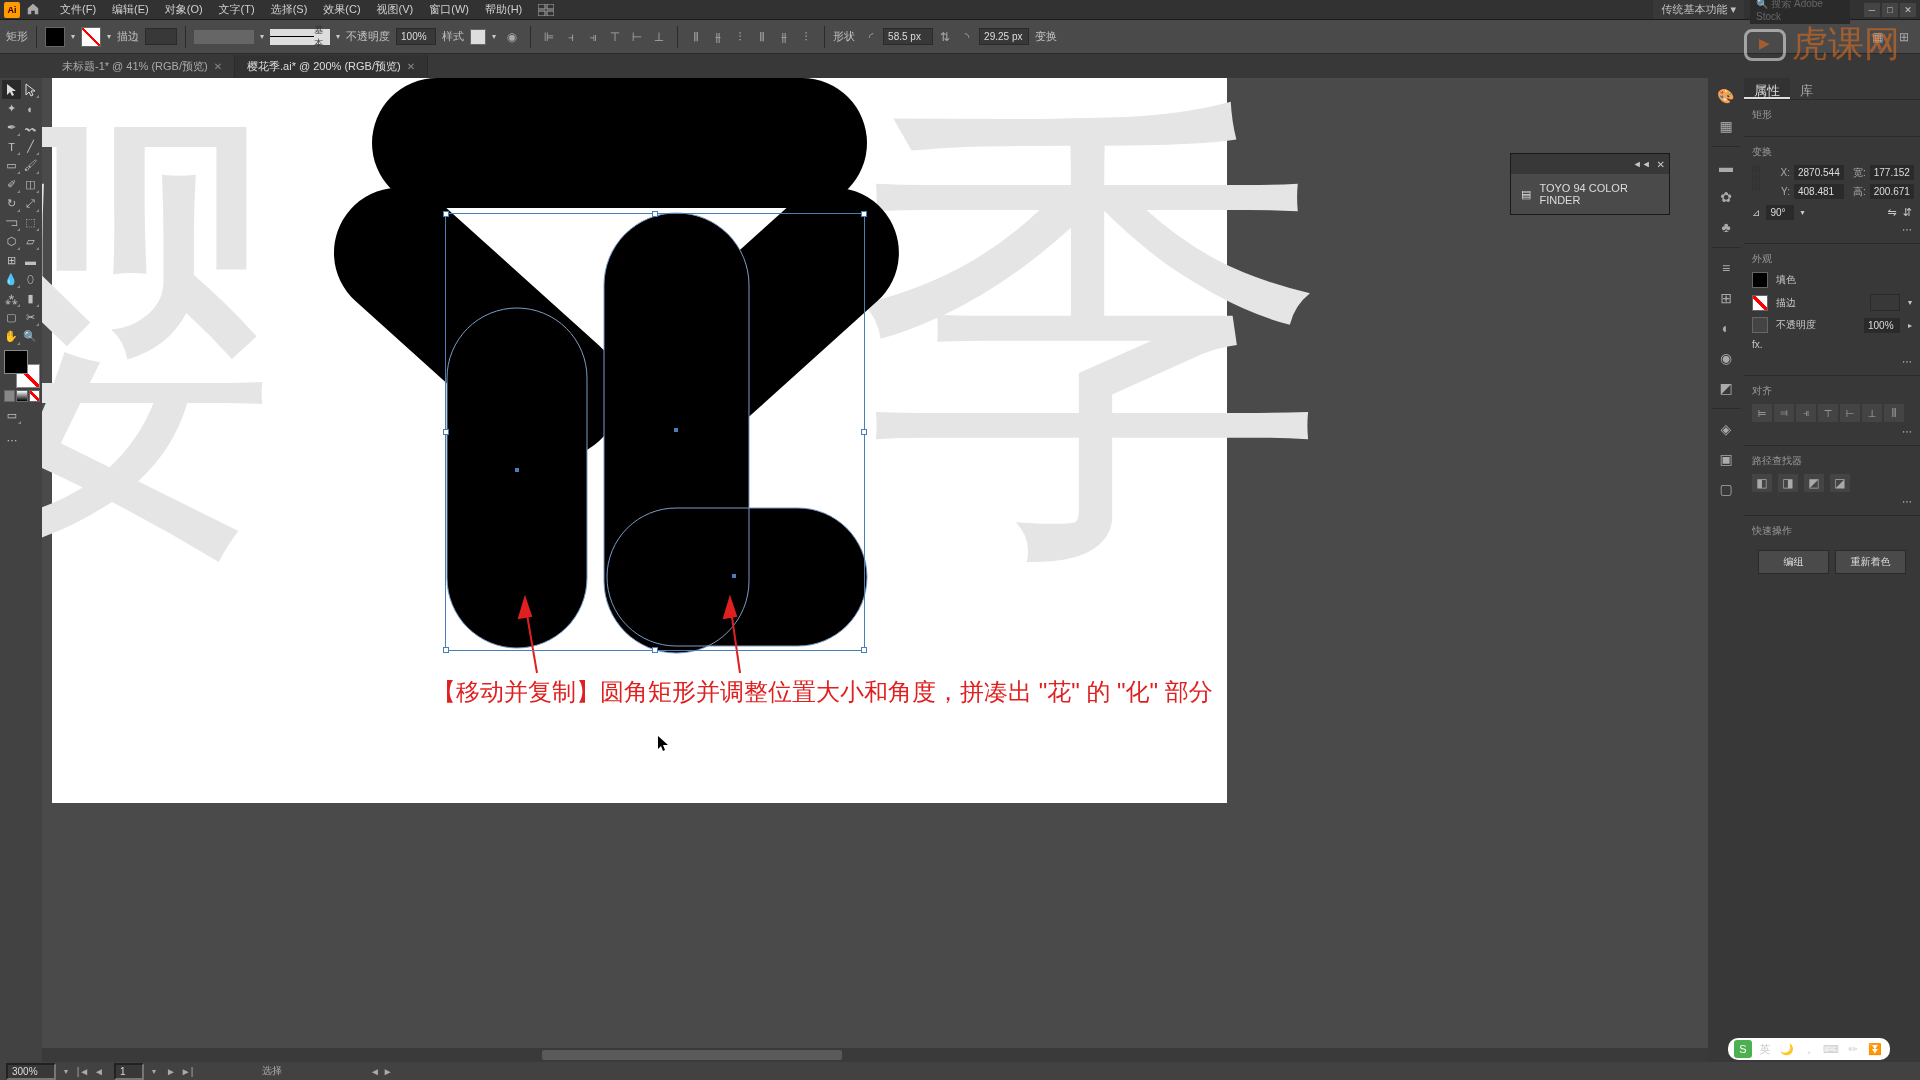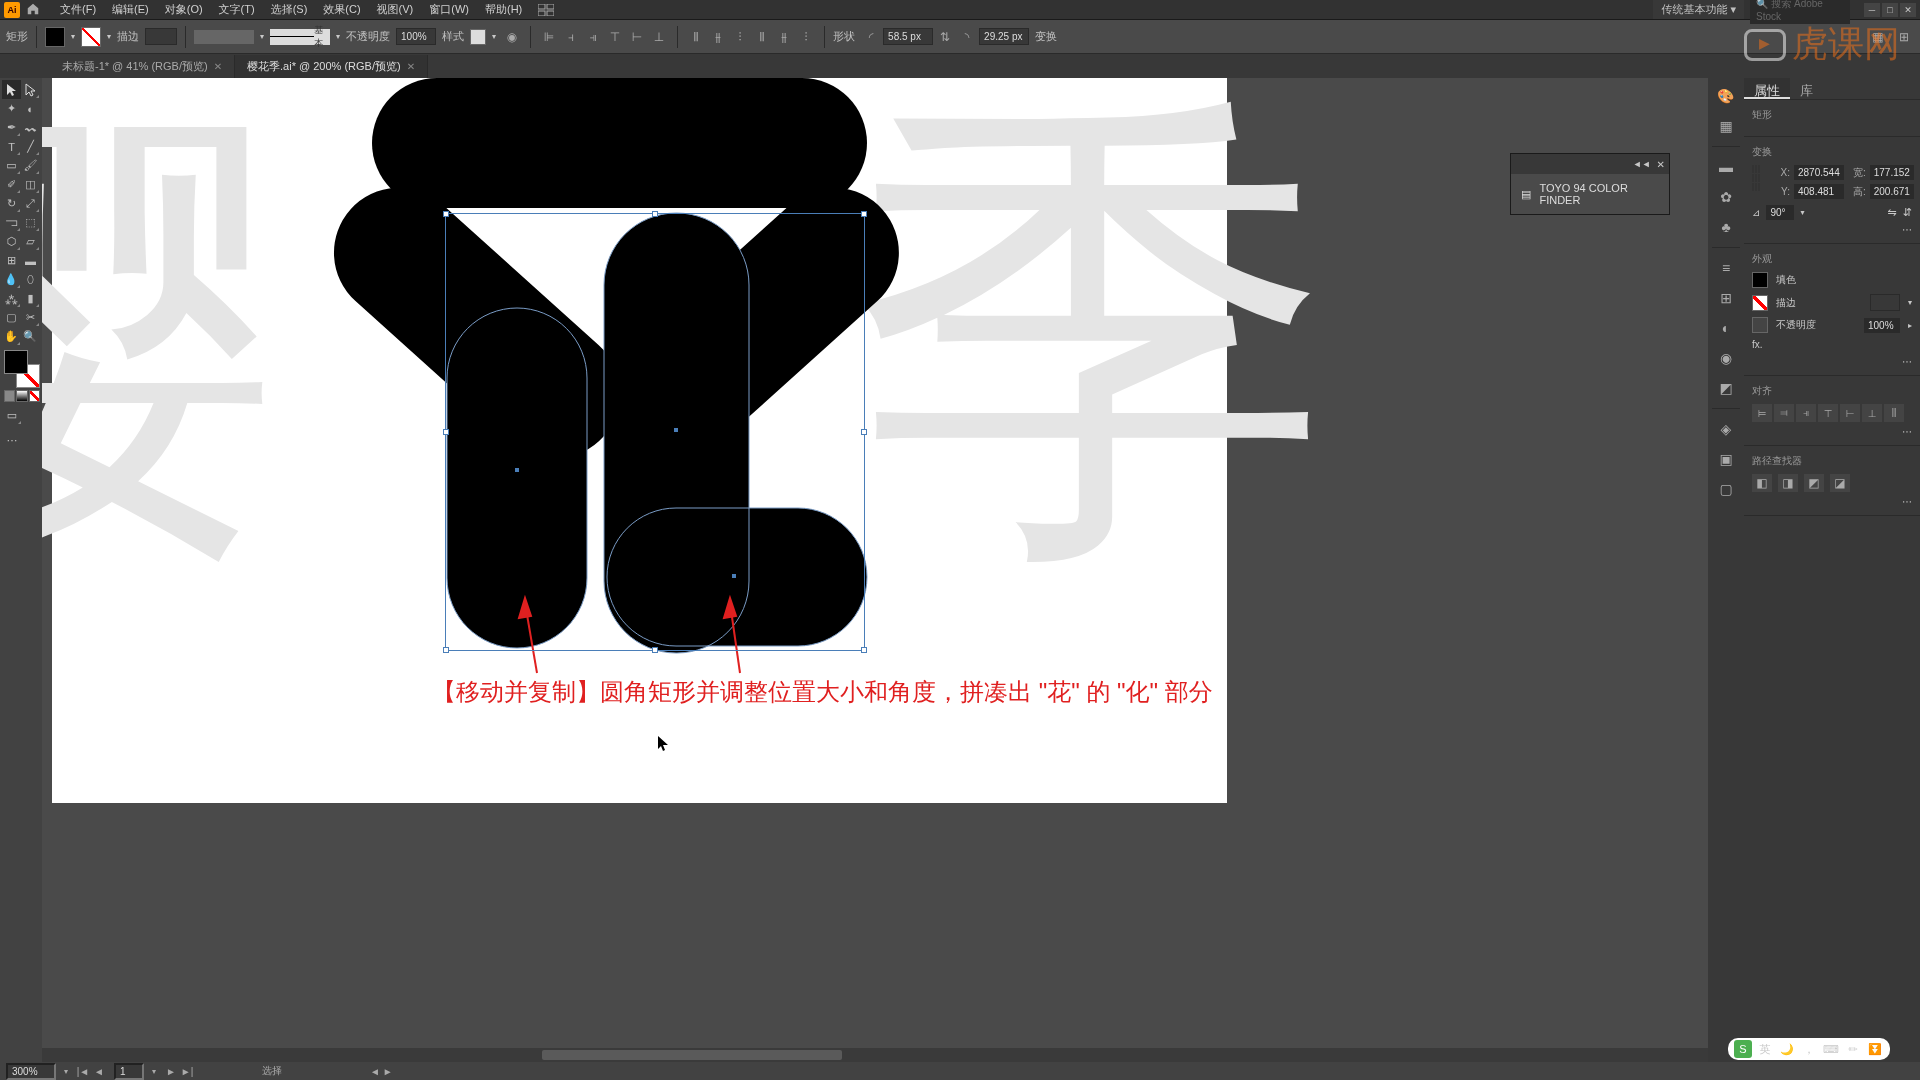"快速操作" div.props-section { html: none -> <div> <div>快速操作</div> <div> <div>编组</div> <div>重新着色</div> </div> </div> }
